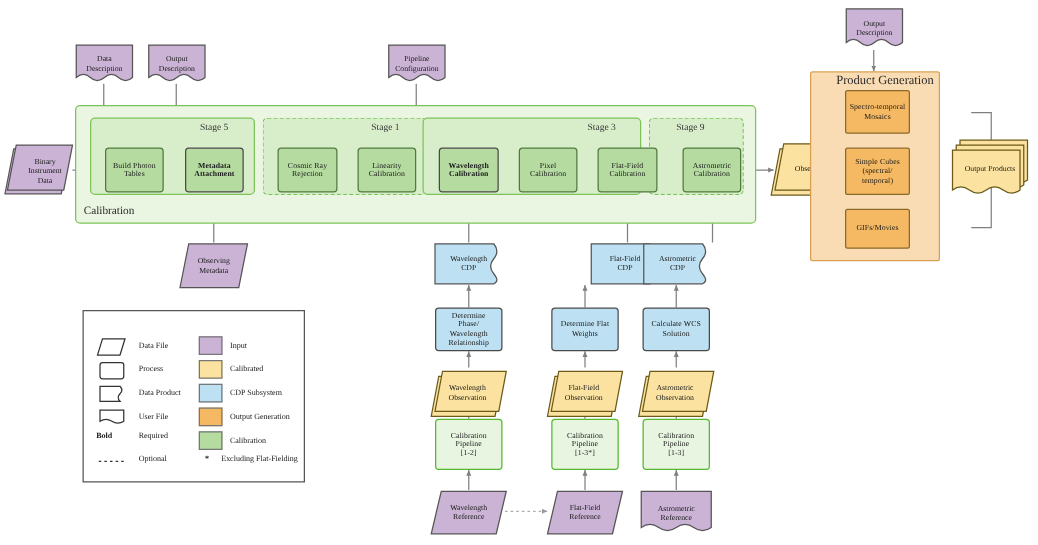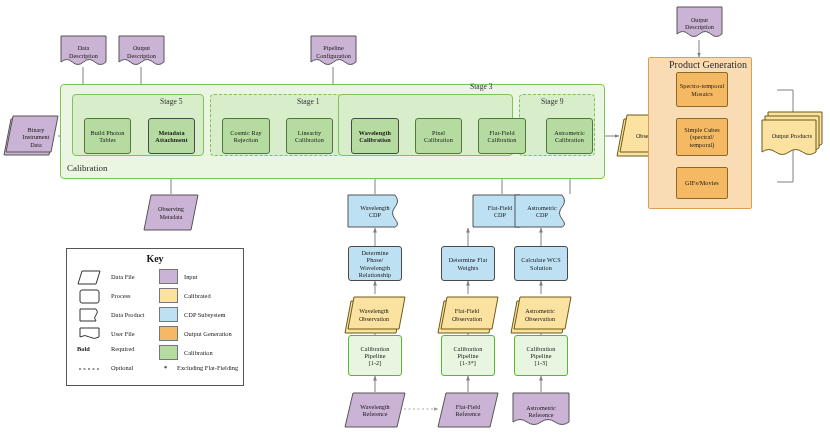"Stage 3" div.stagelabel { top: 82px -> 97px }
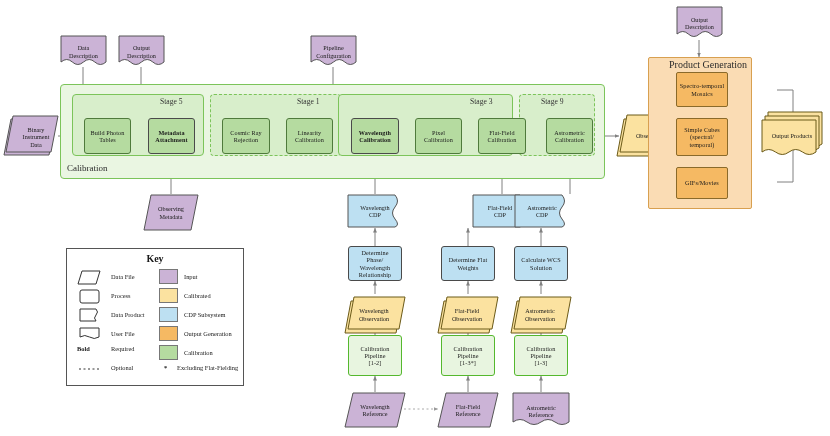"Key" div { html: <div>Key</div> -> none }
